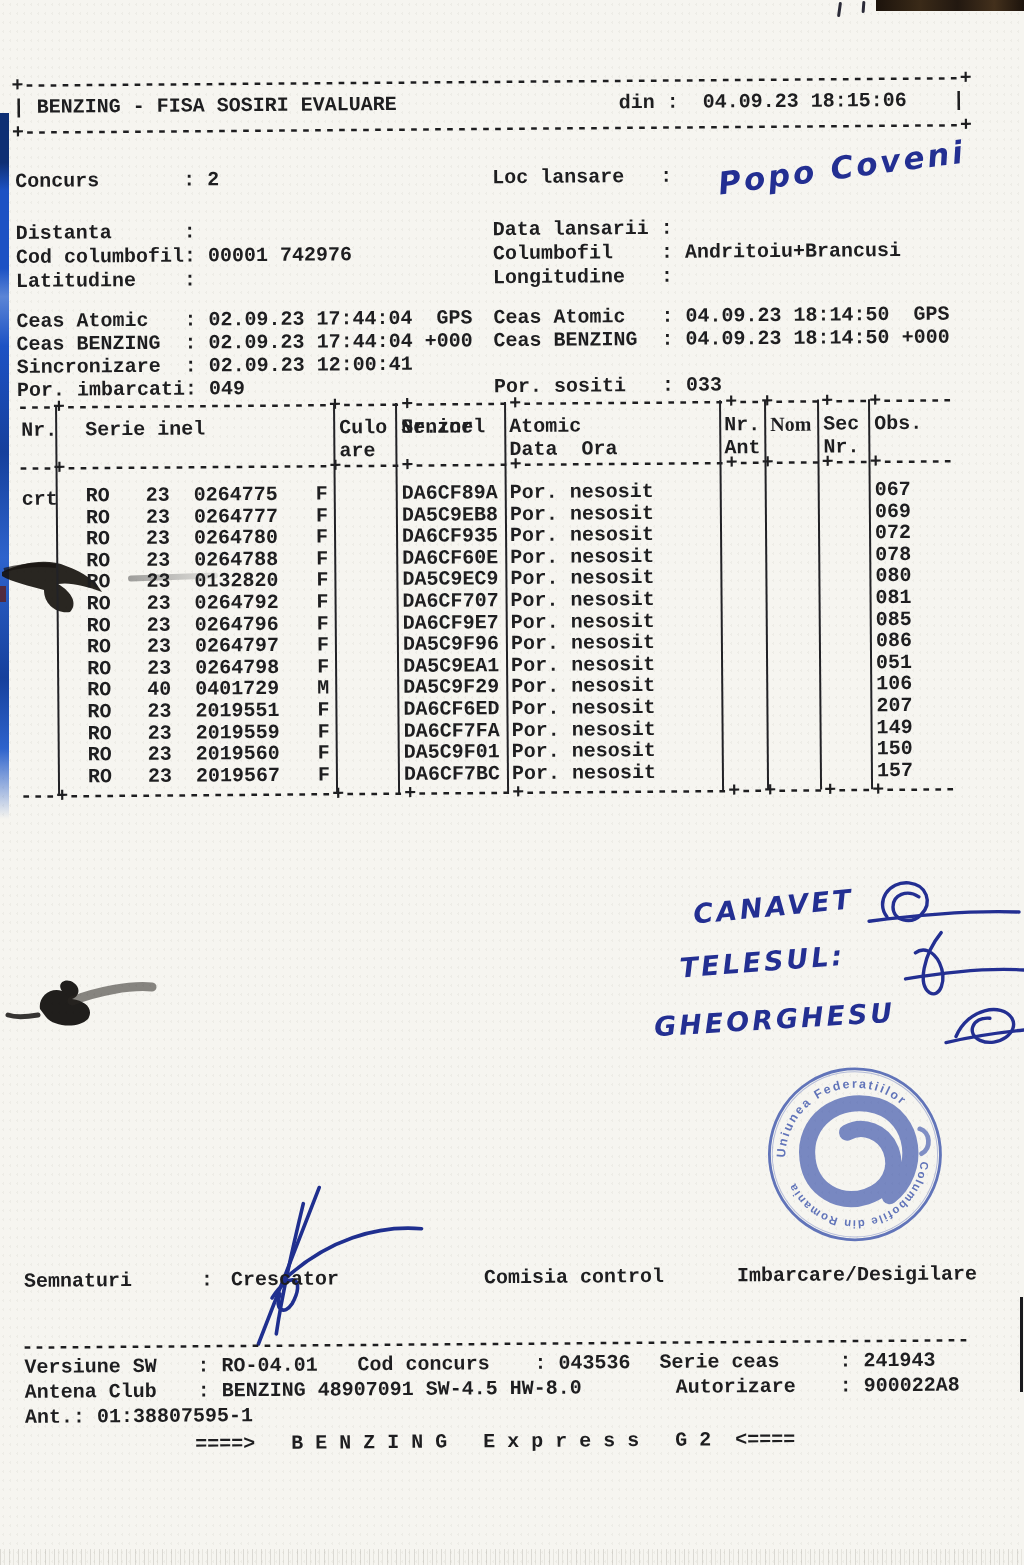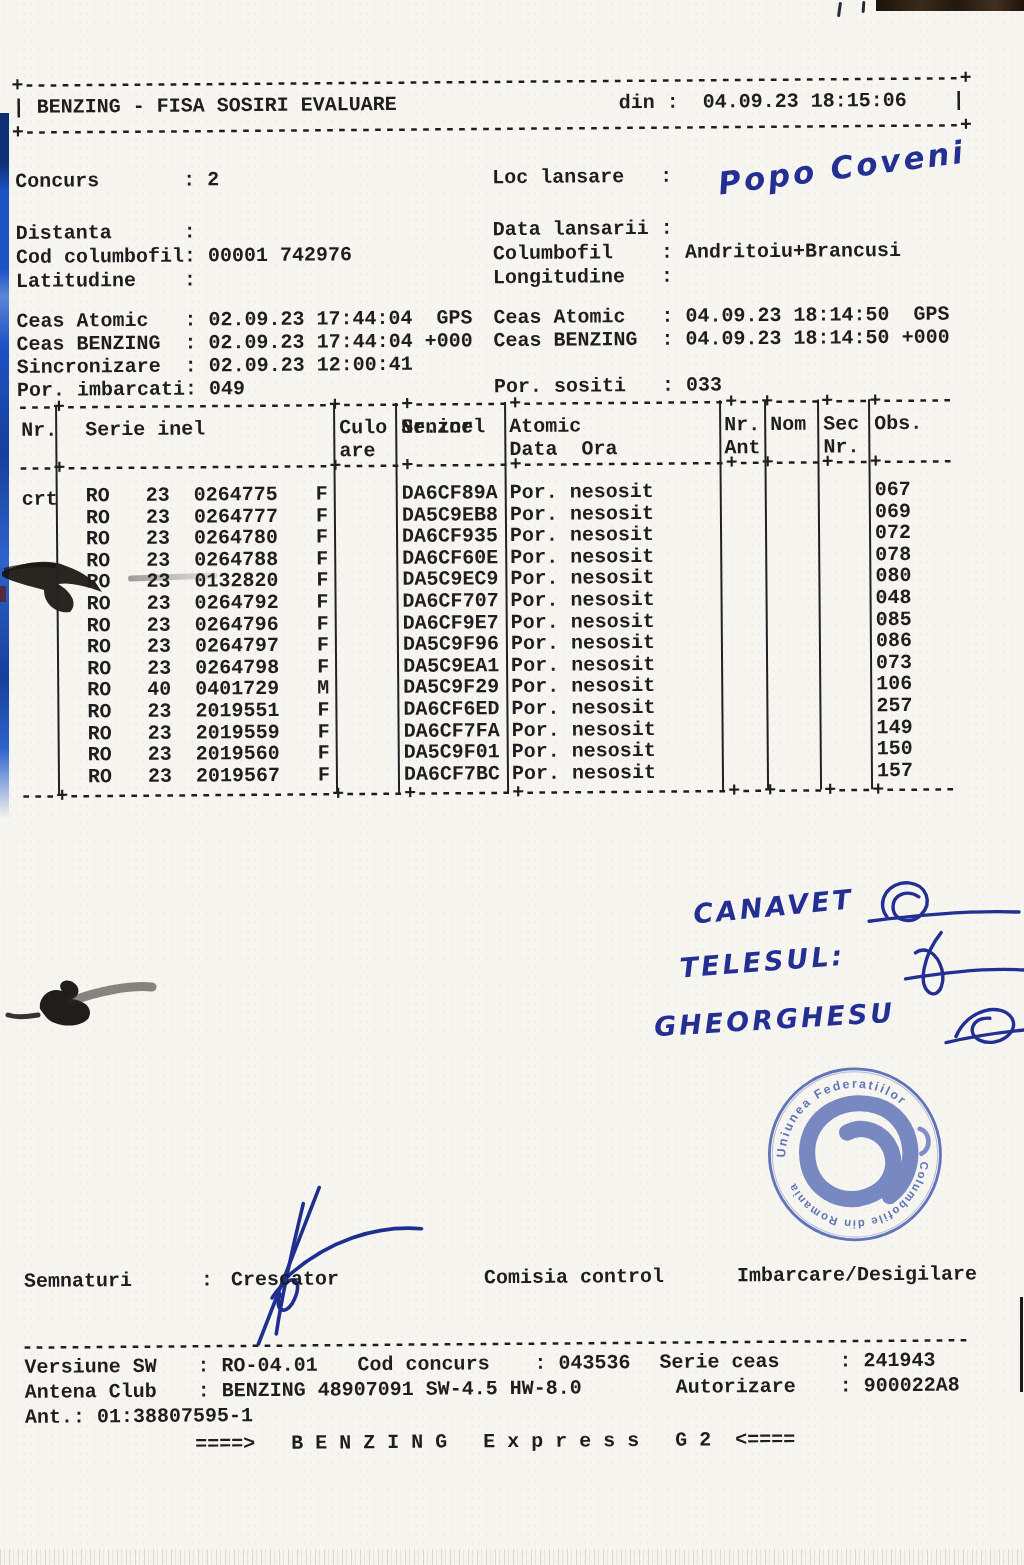"Nom" div.ln { font-family: none -> Liberation Serif, serif }
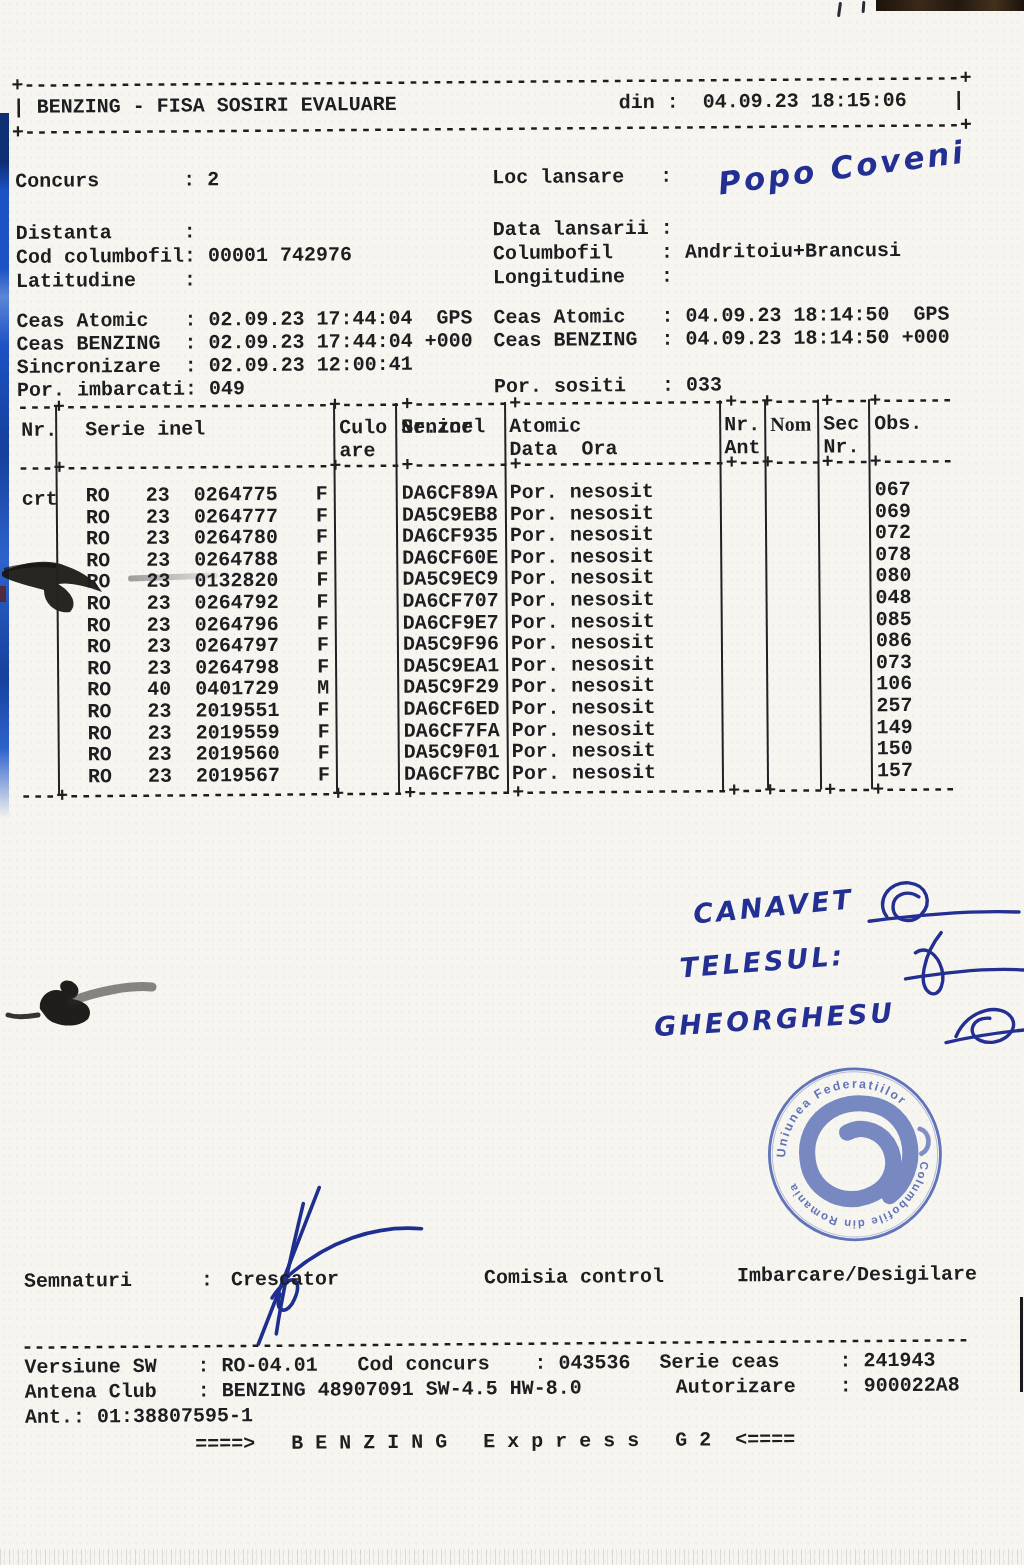"048" span.c-obs { text: 048 -> 081 }
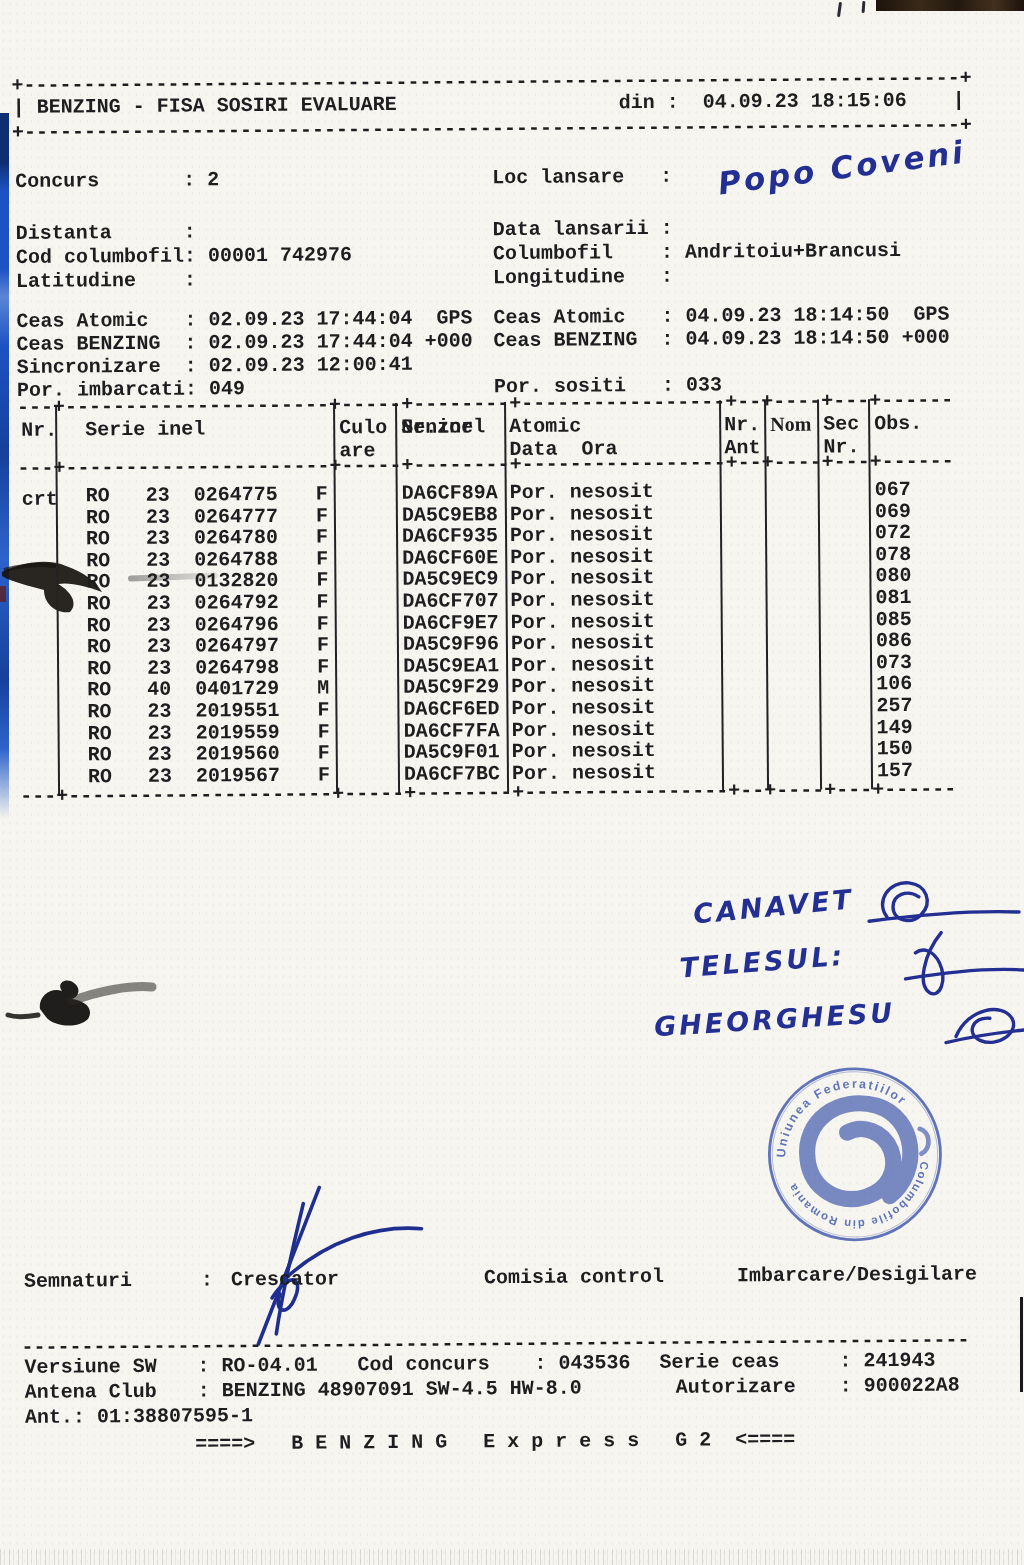"073" span.c-obs { text: 073 -> 051 }
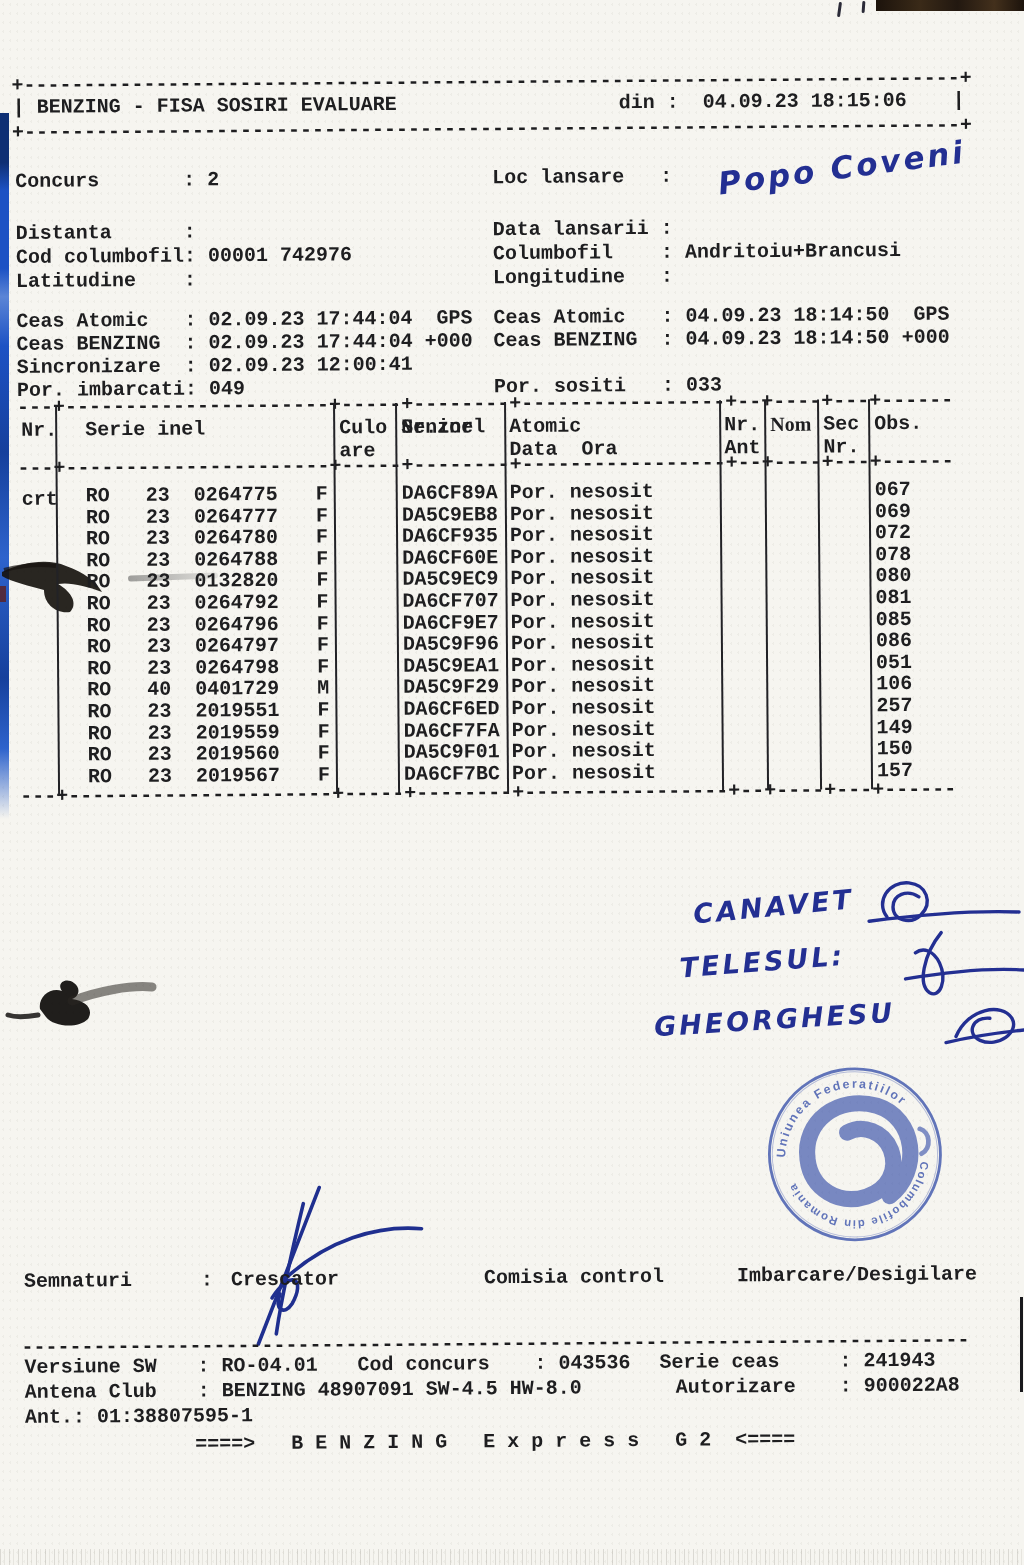"257" span.c-obs { text: 257 -> 207 }
